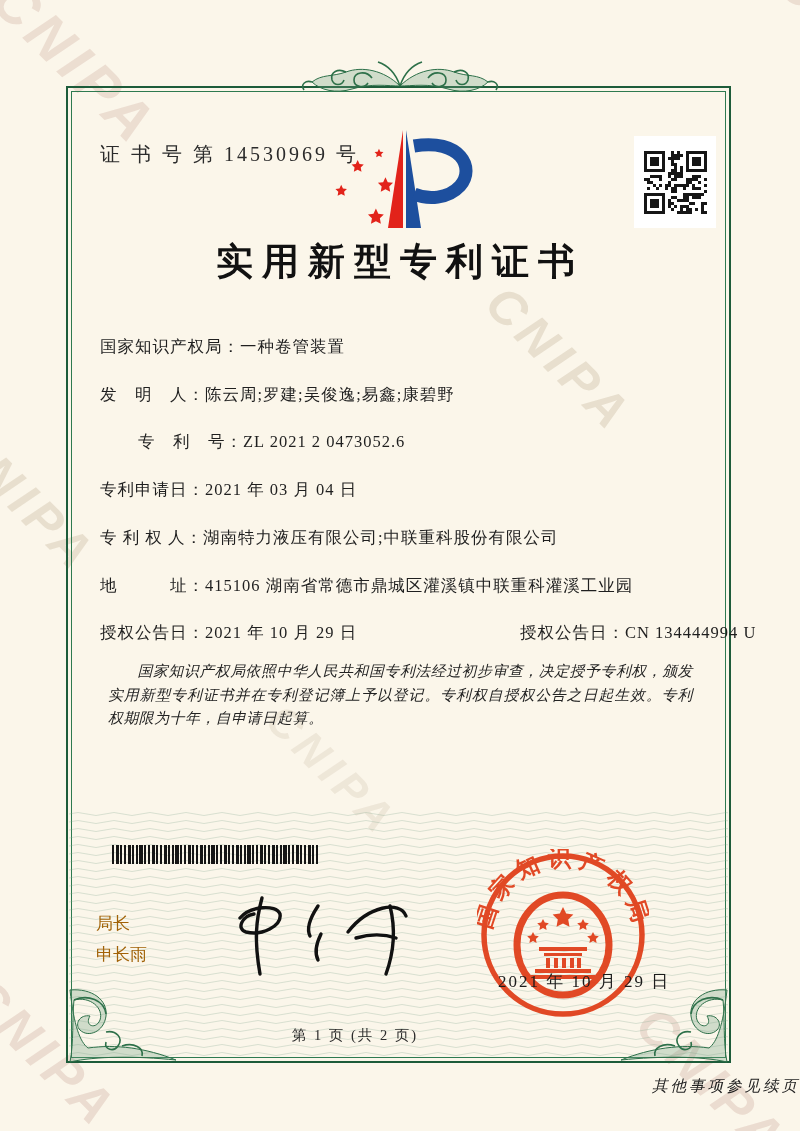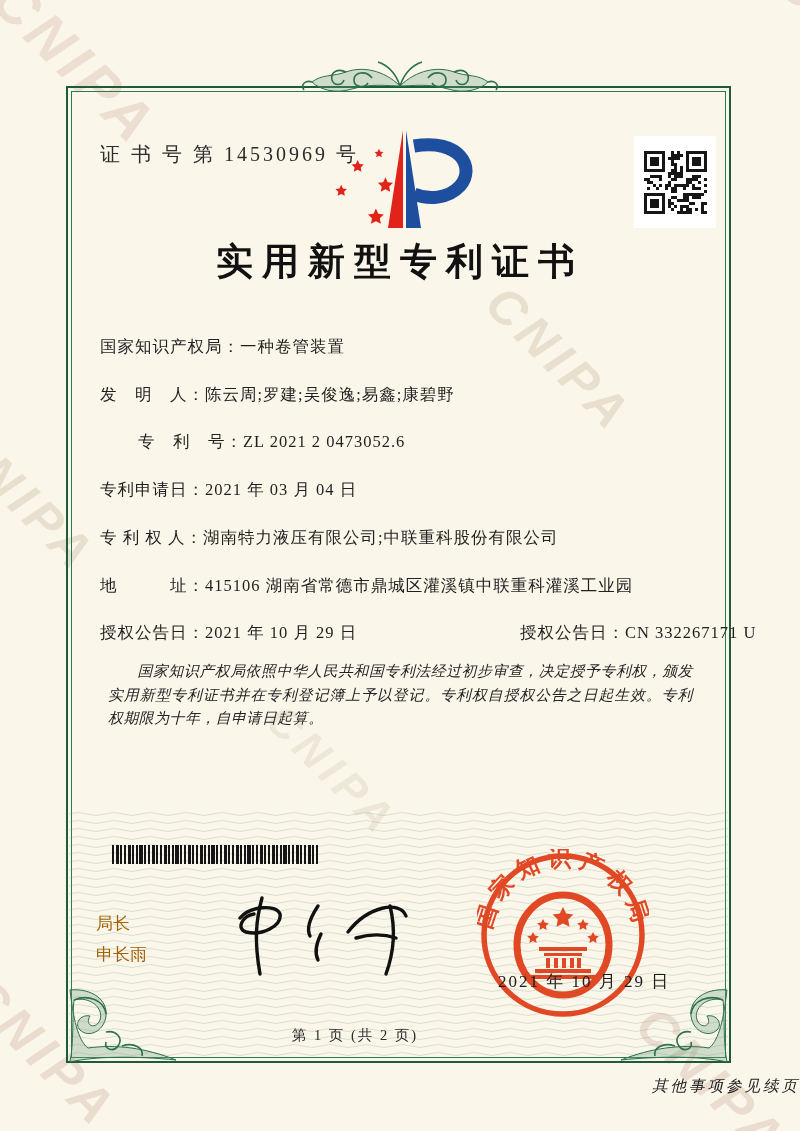"CN 332267171 U" span { text: 332267171 -> 134444994 }
